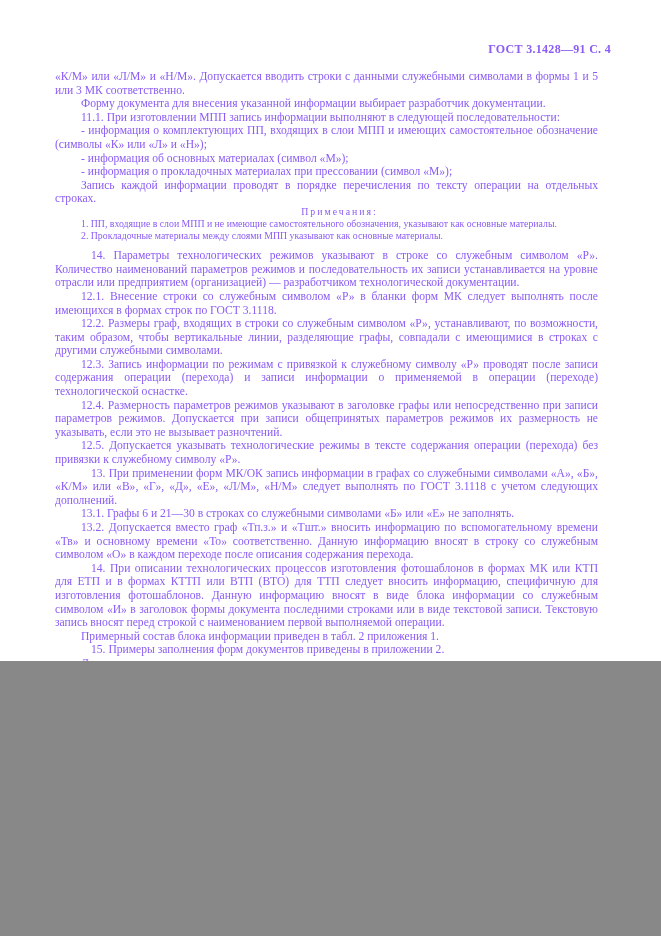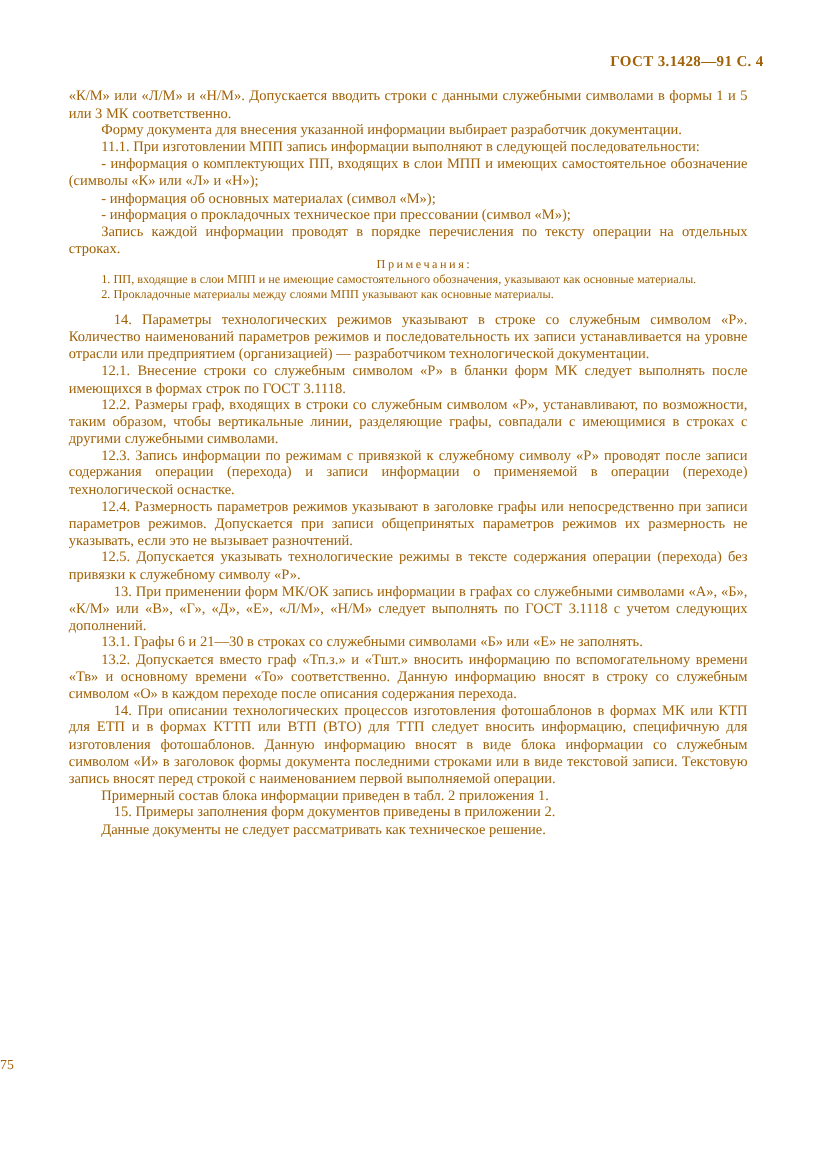"ГОСТ 3.1428—91 С. 4" .page { color: #a16207 -> #8b5cf6; height: 936px -> 661px }
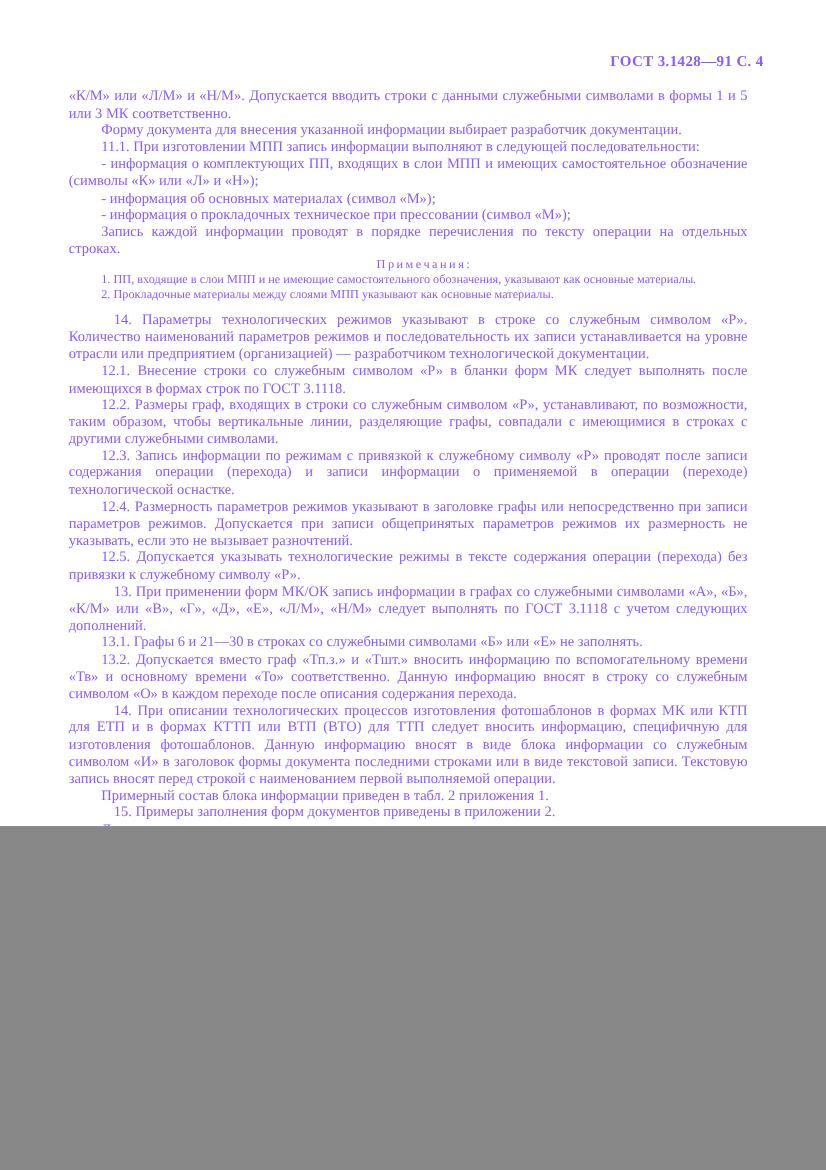"- информация о прокладочных техническое" p.p { text: техническое -> материалах }
